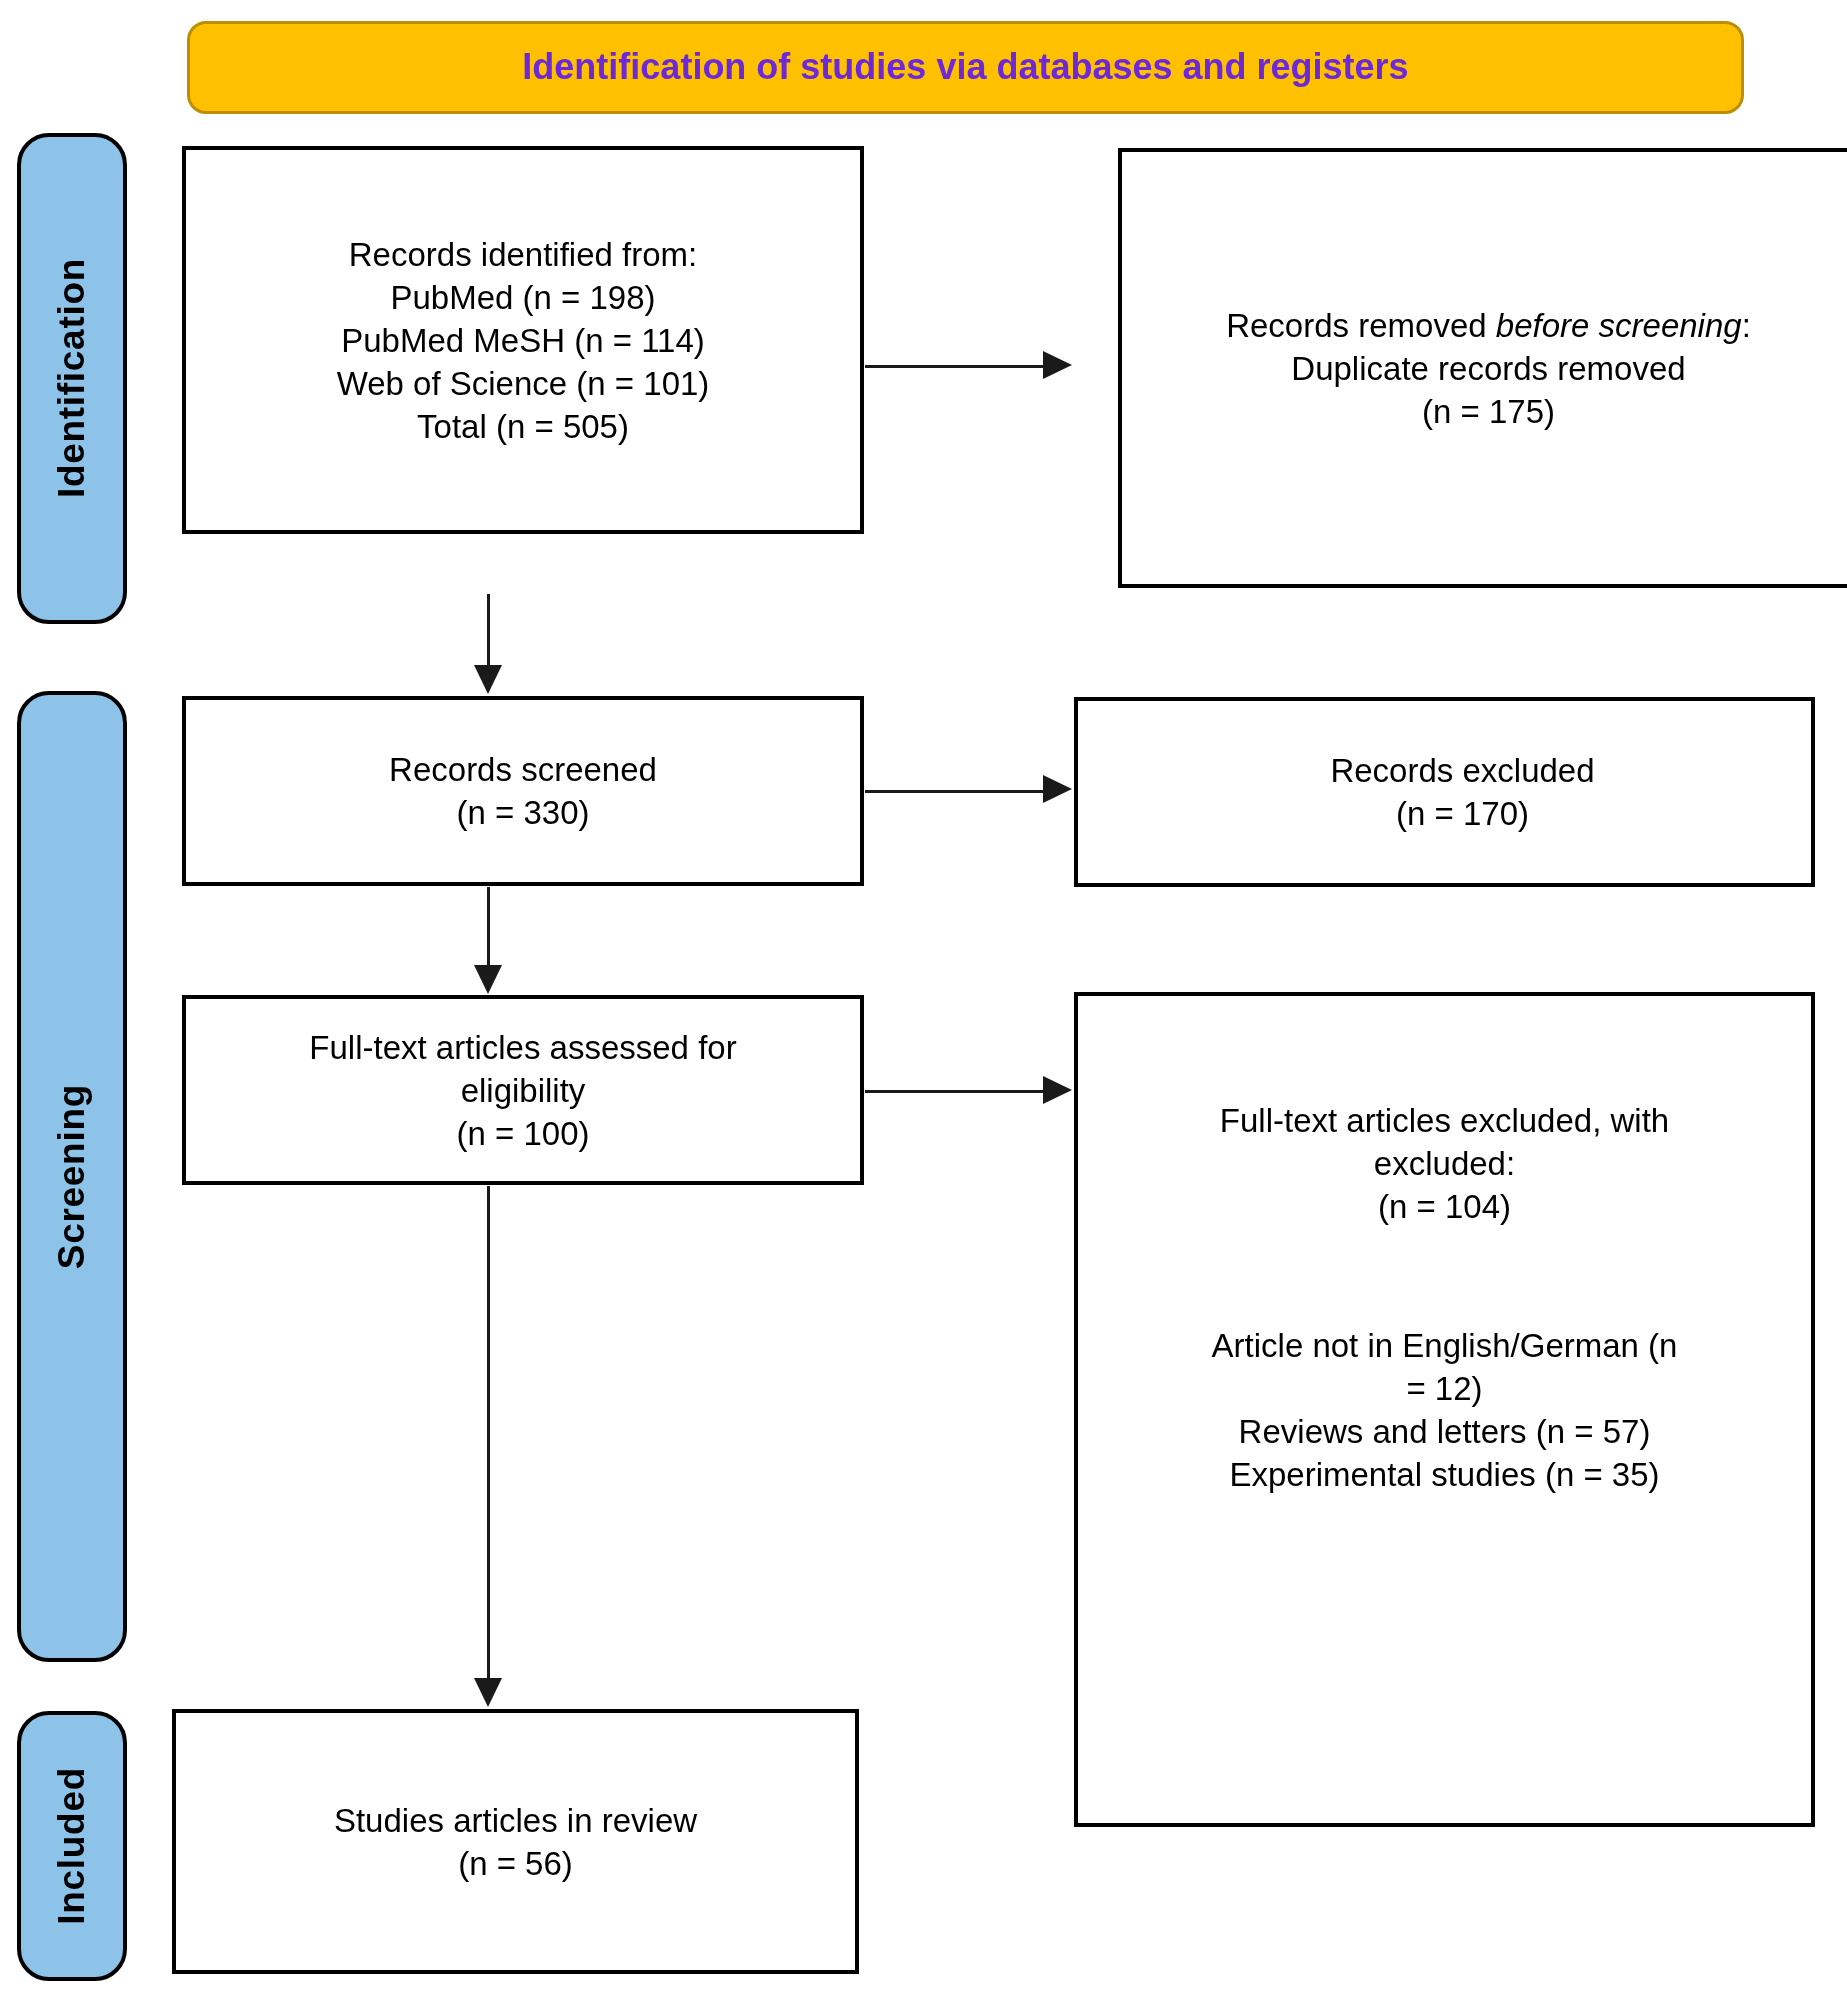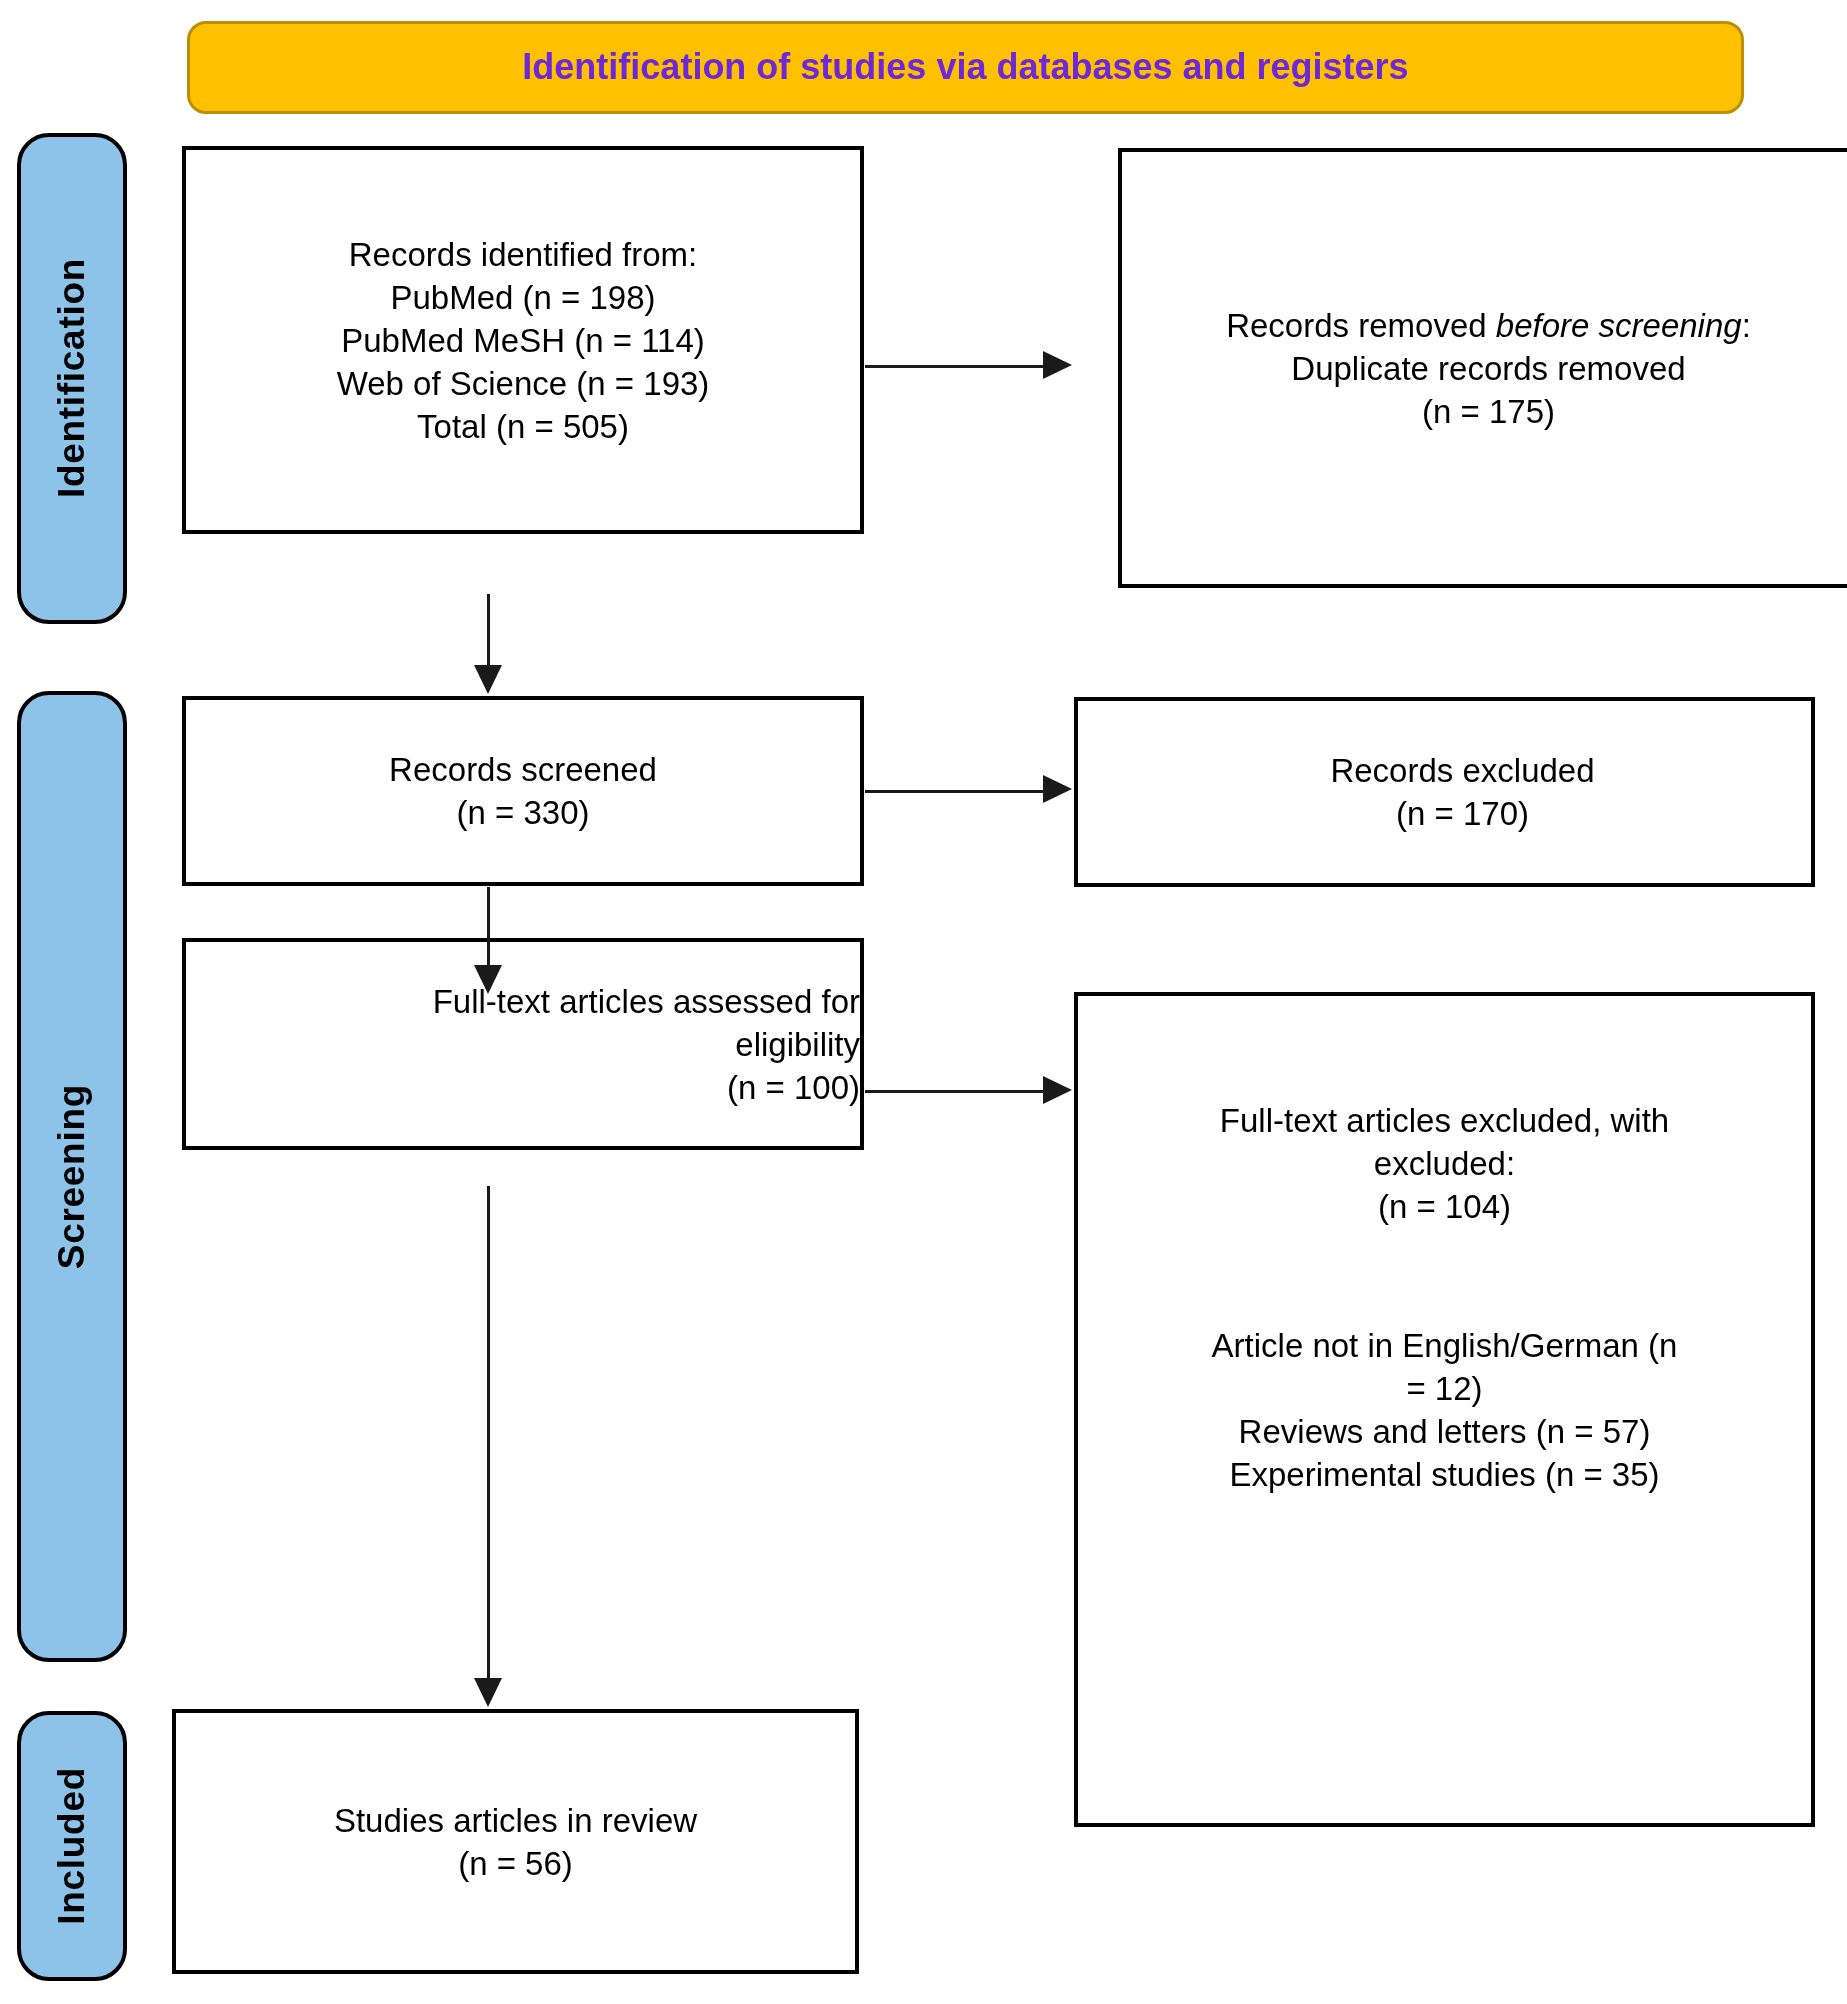"Web of Science (n =" div { text: 193 -> 101 }
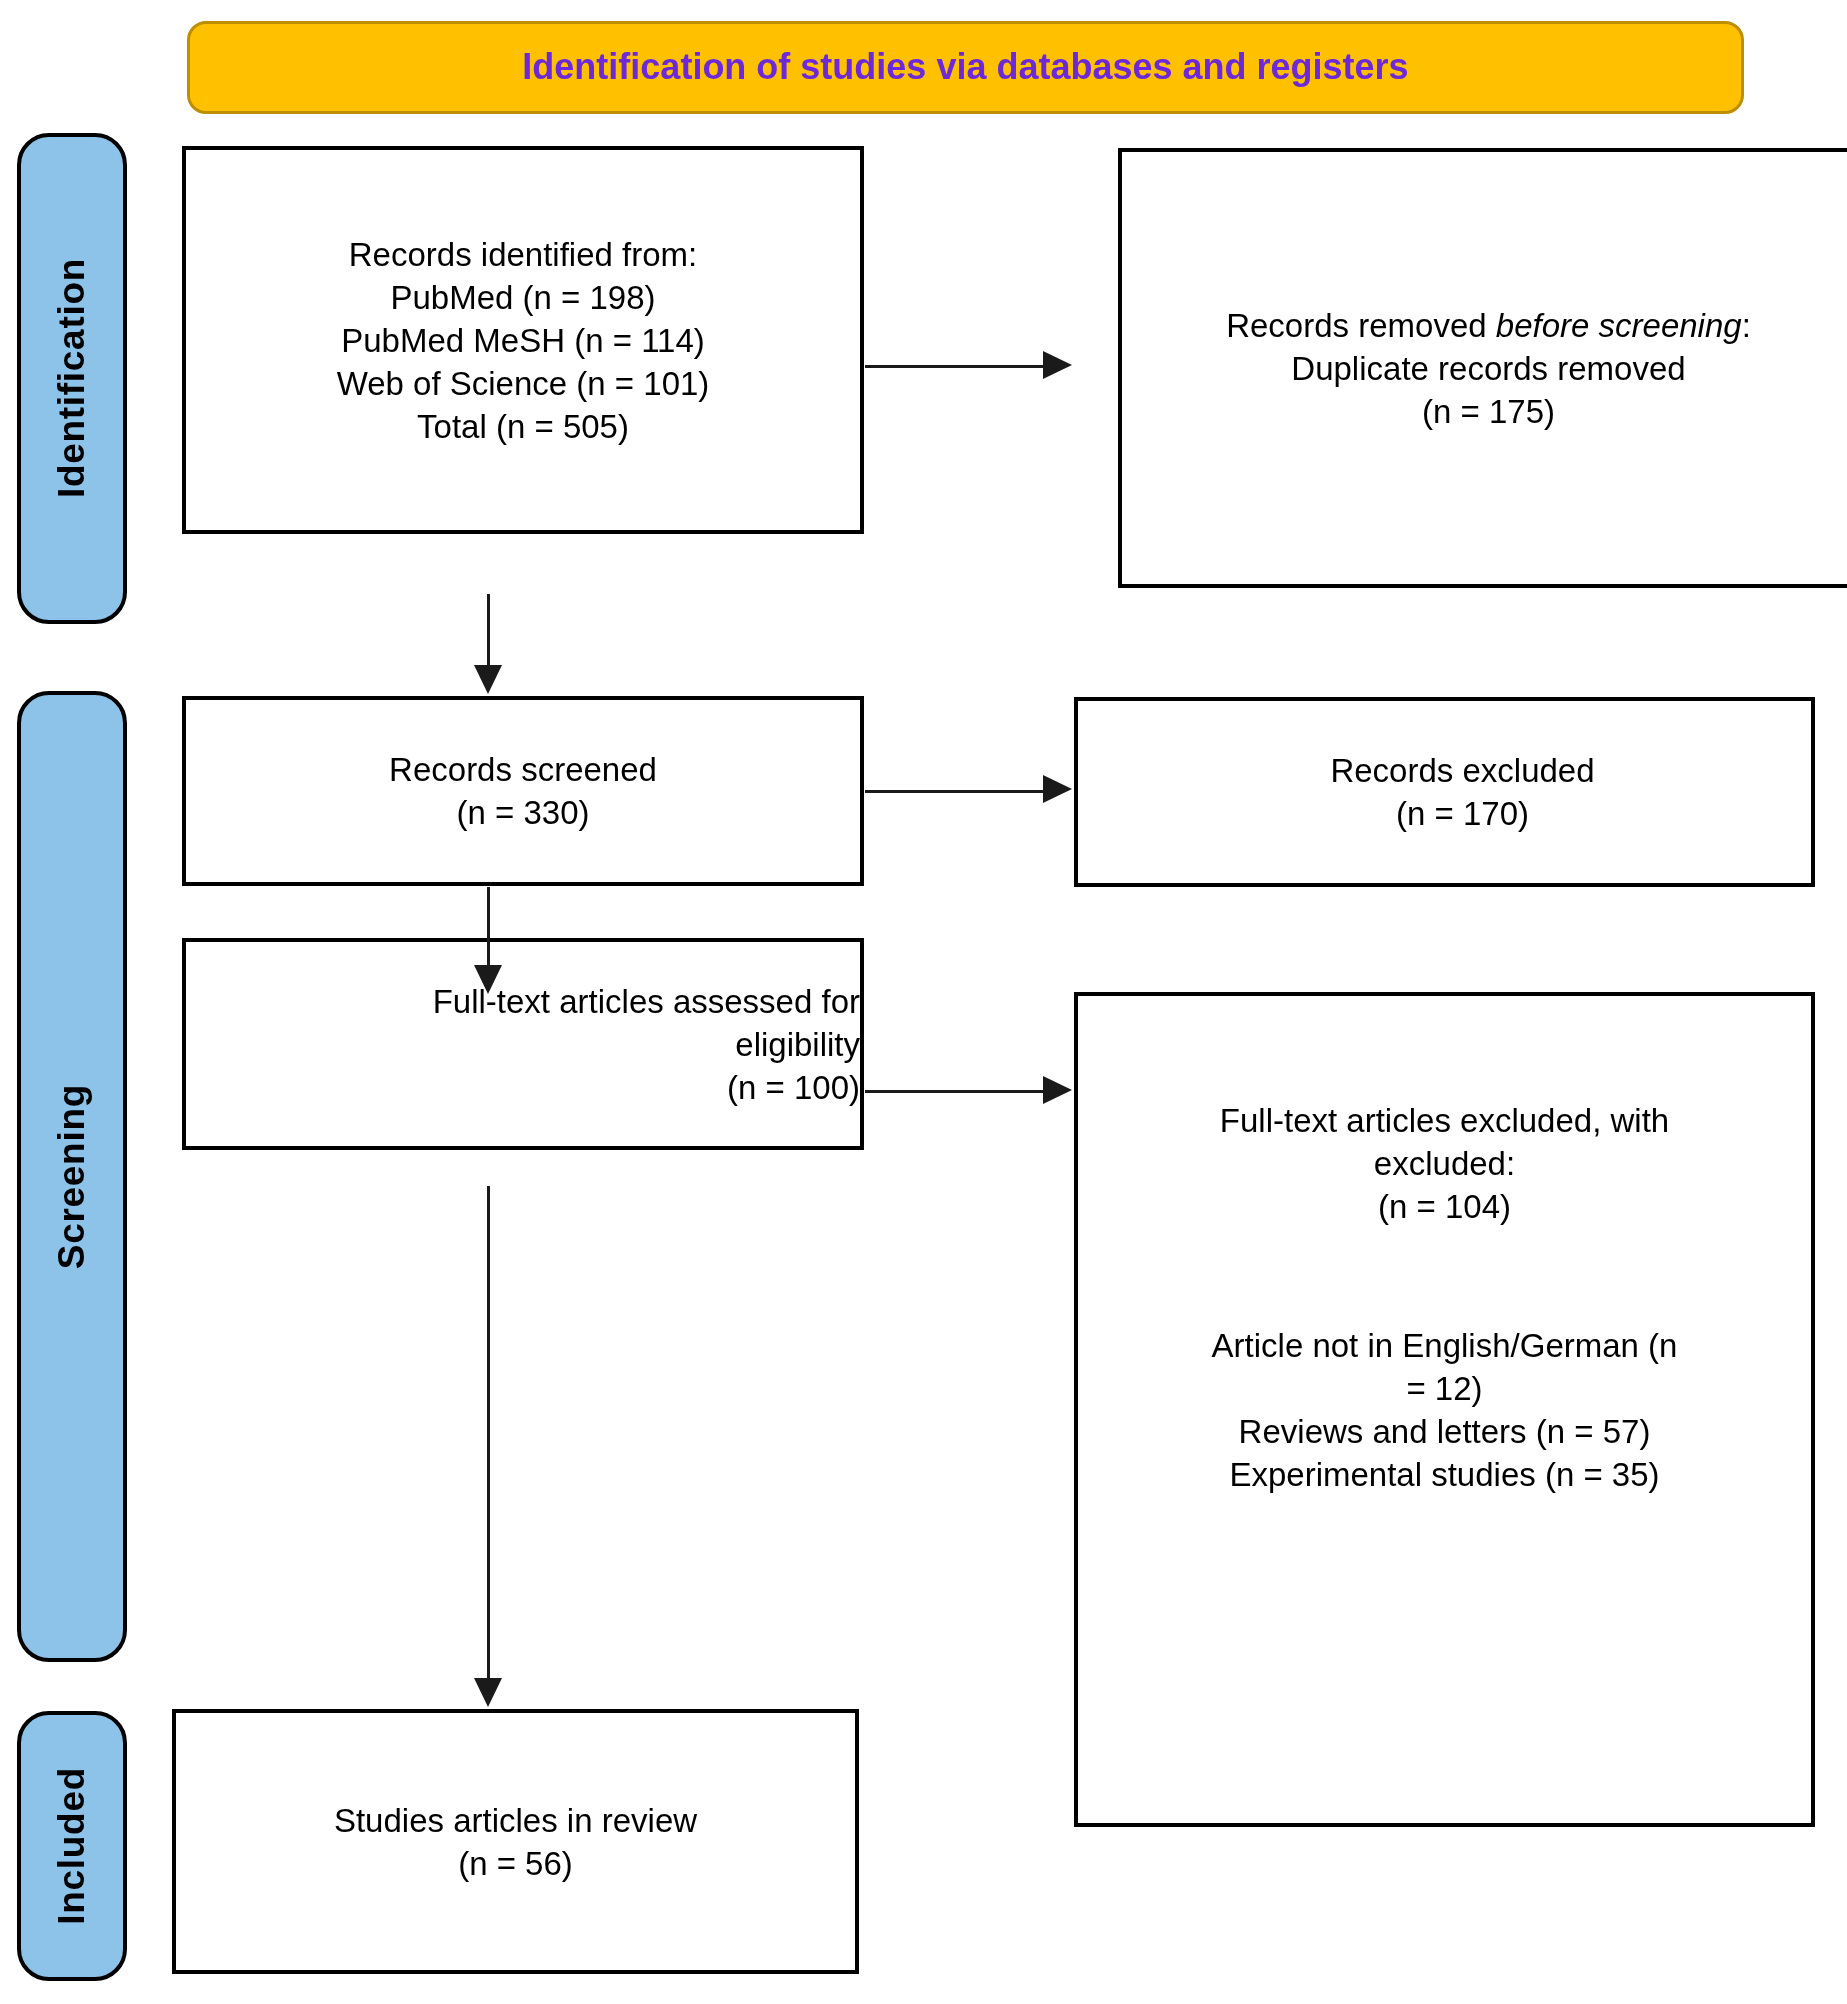"Full-text articles assessed for" .box-fulltext { align-items: flex-end -> none; height: 212px -> 190px; top: 938px -> 995px }
